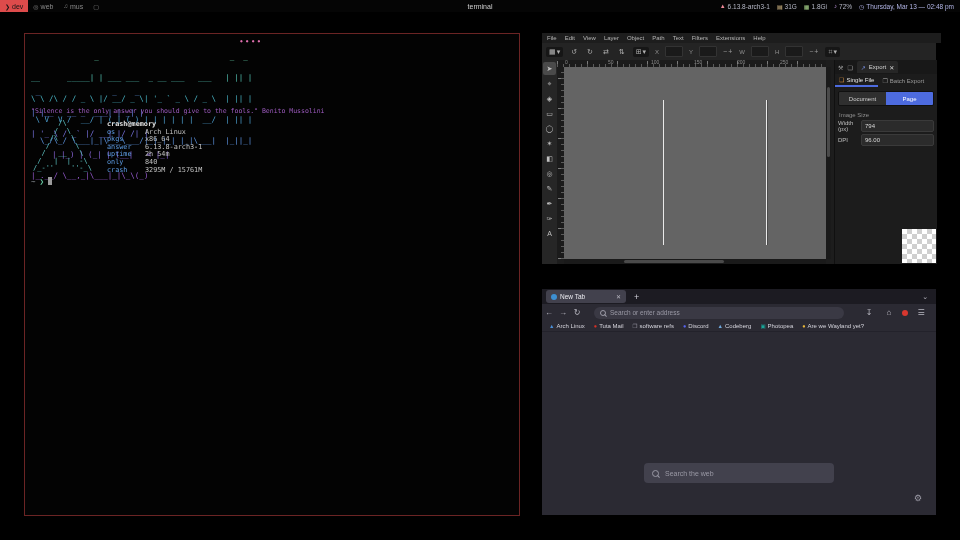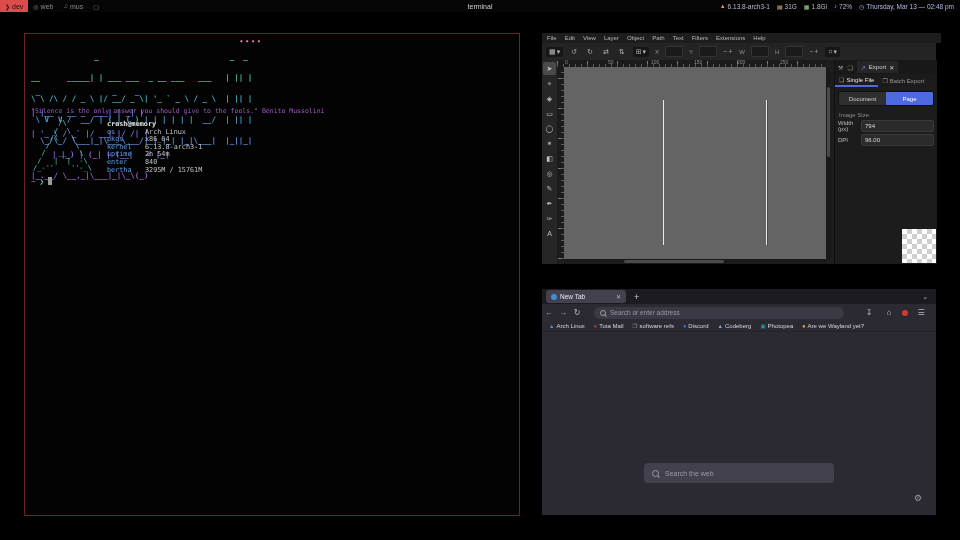"_ _ _" .artw,.artb { font-weight: bold -> none }
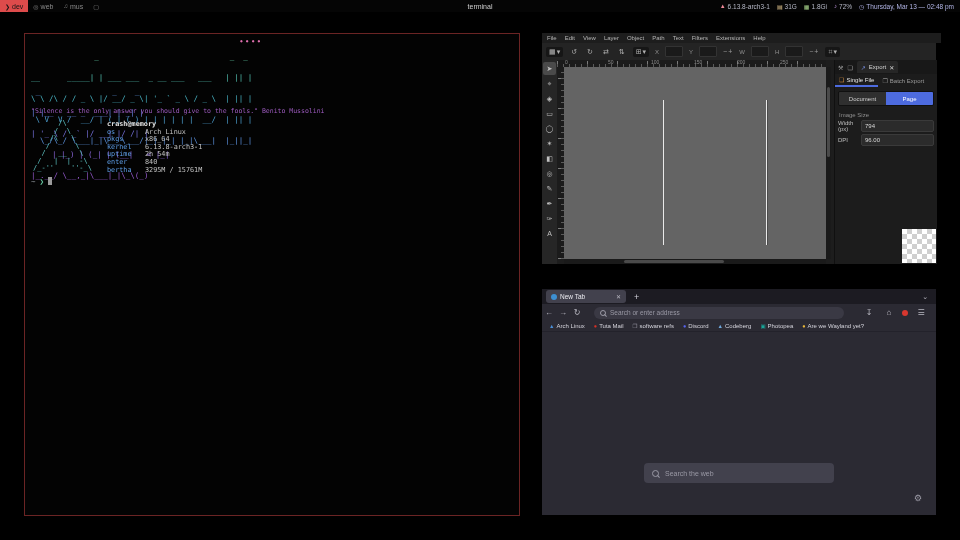"kernel" span.fk { text: kernel -> answer }
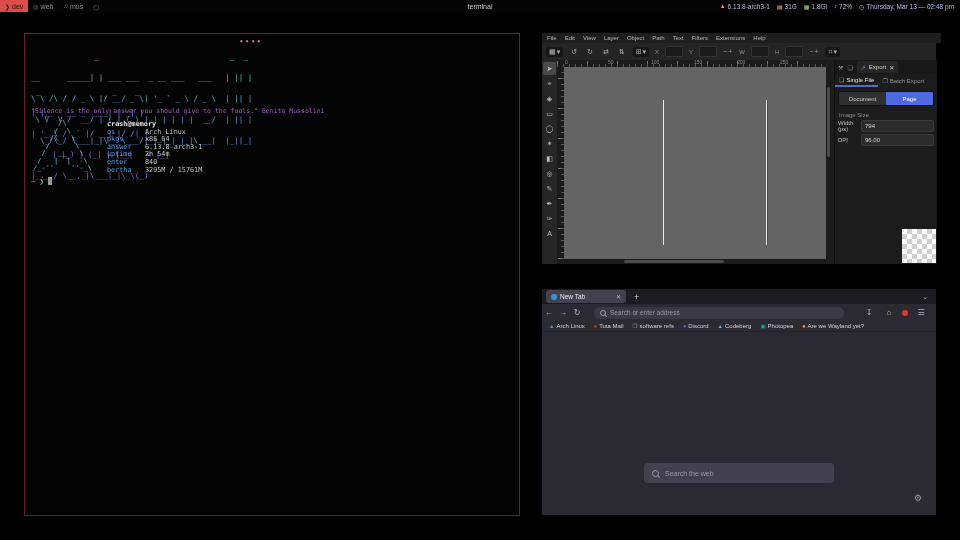"enter" span.fk { text: enter -> only }
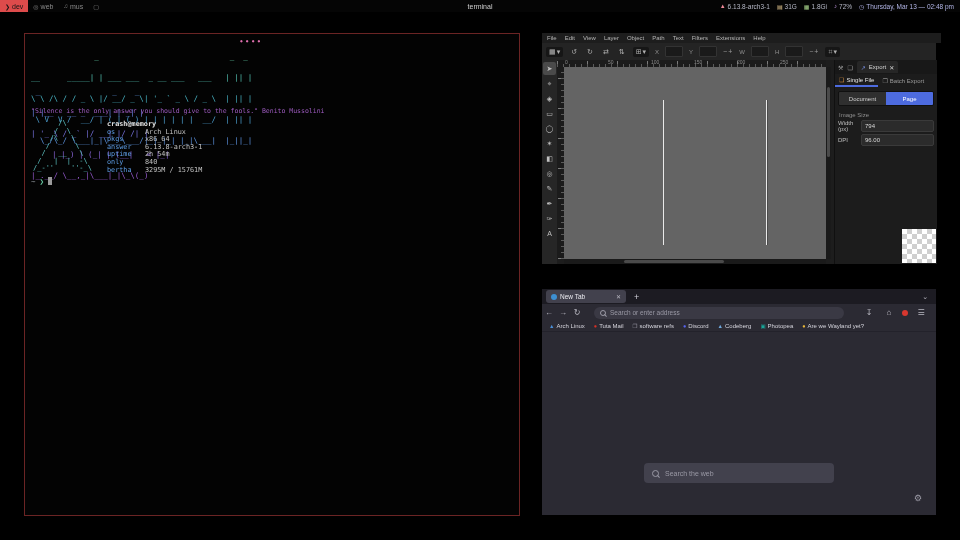"bertha" span.fk { text: bertha -> crash }
